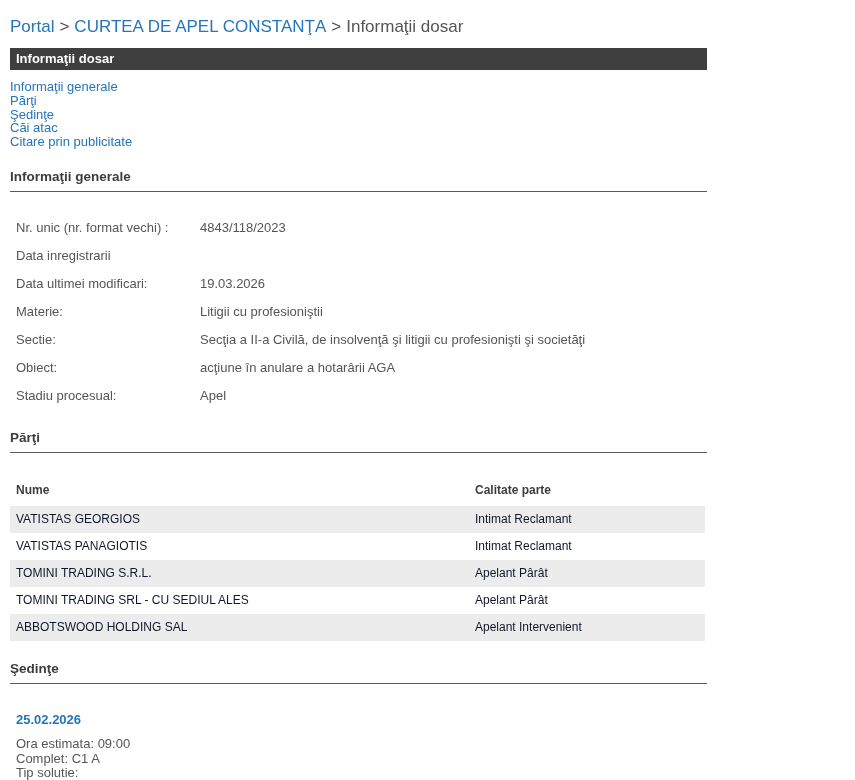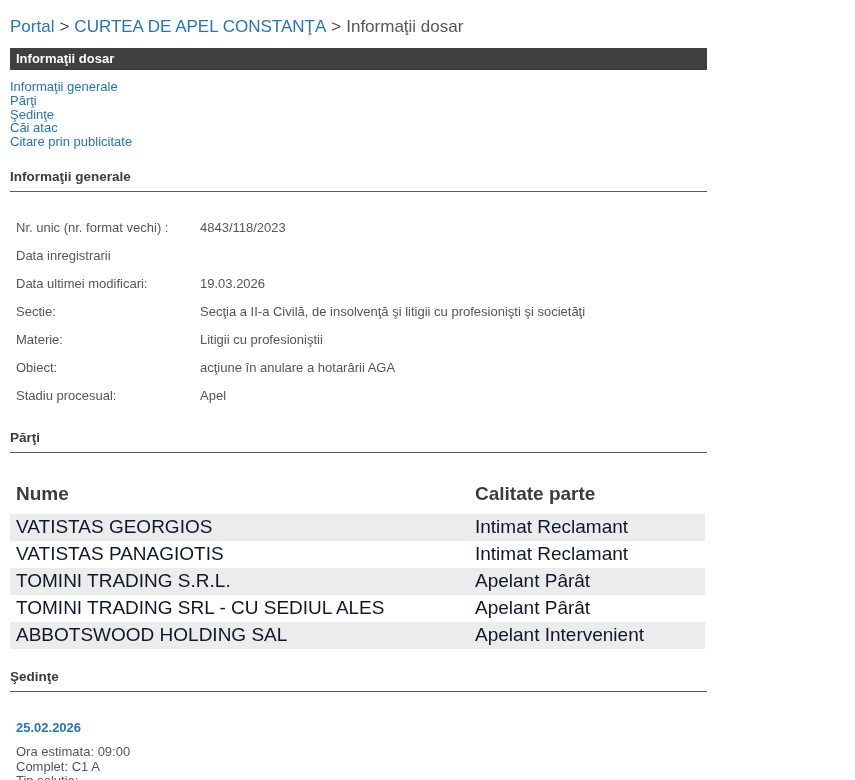"Sectie:" div.info-row { order: before "Materie:" -> after "Materie:" }
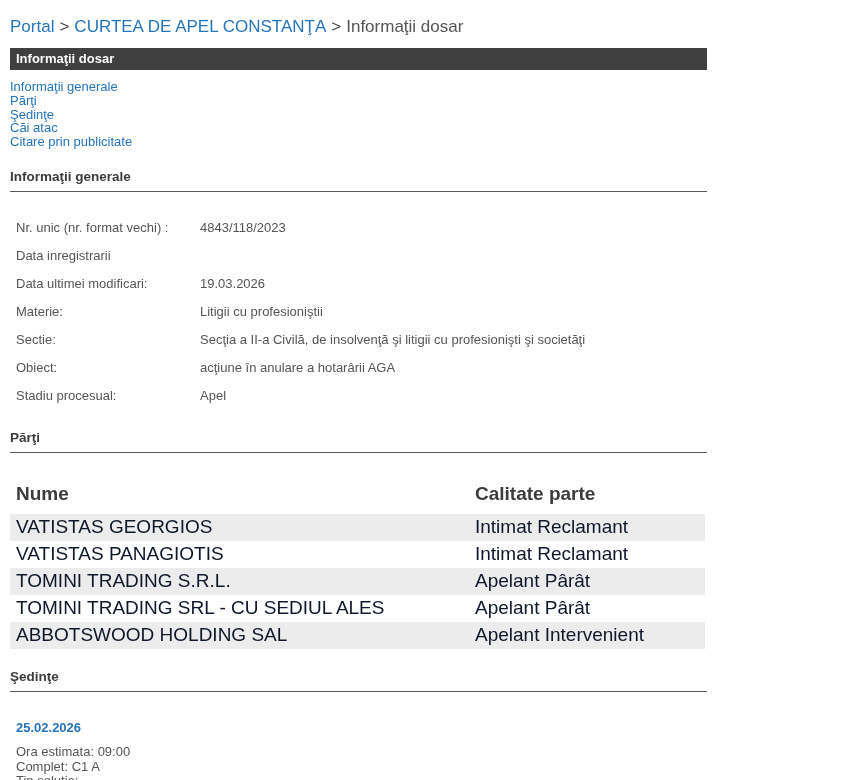"Nume" .party-table { font-size: 19px -> 12px }
